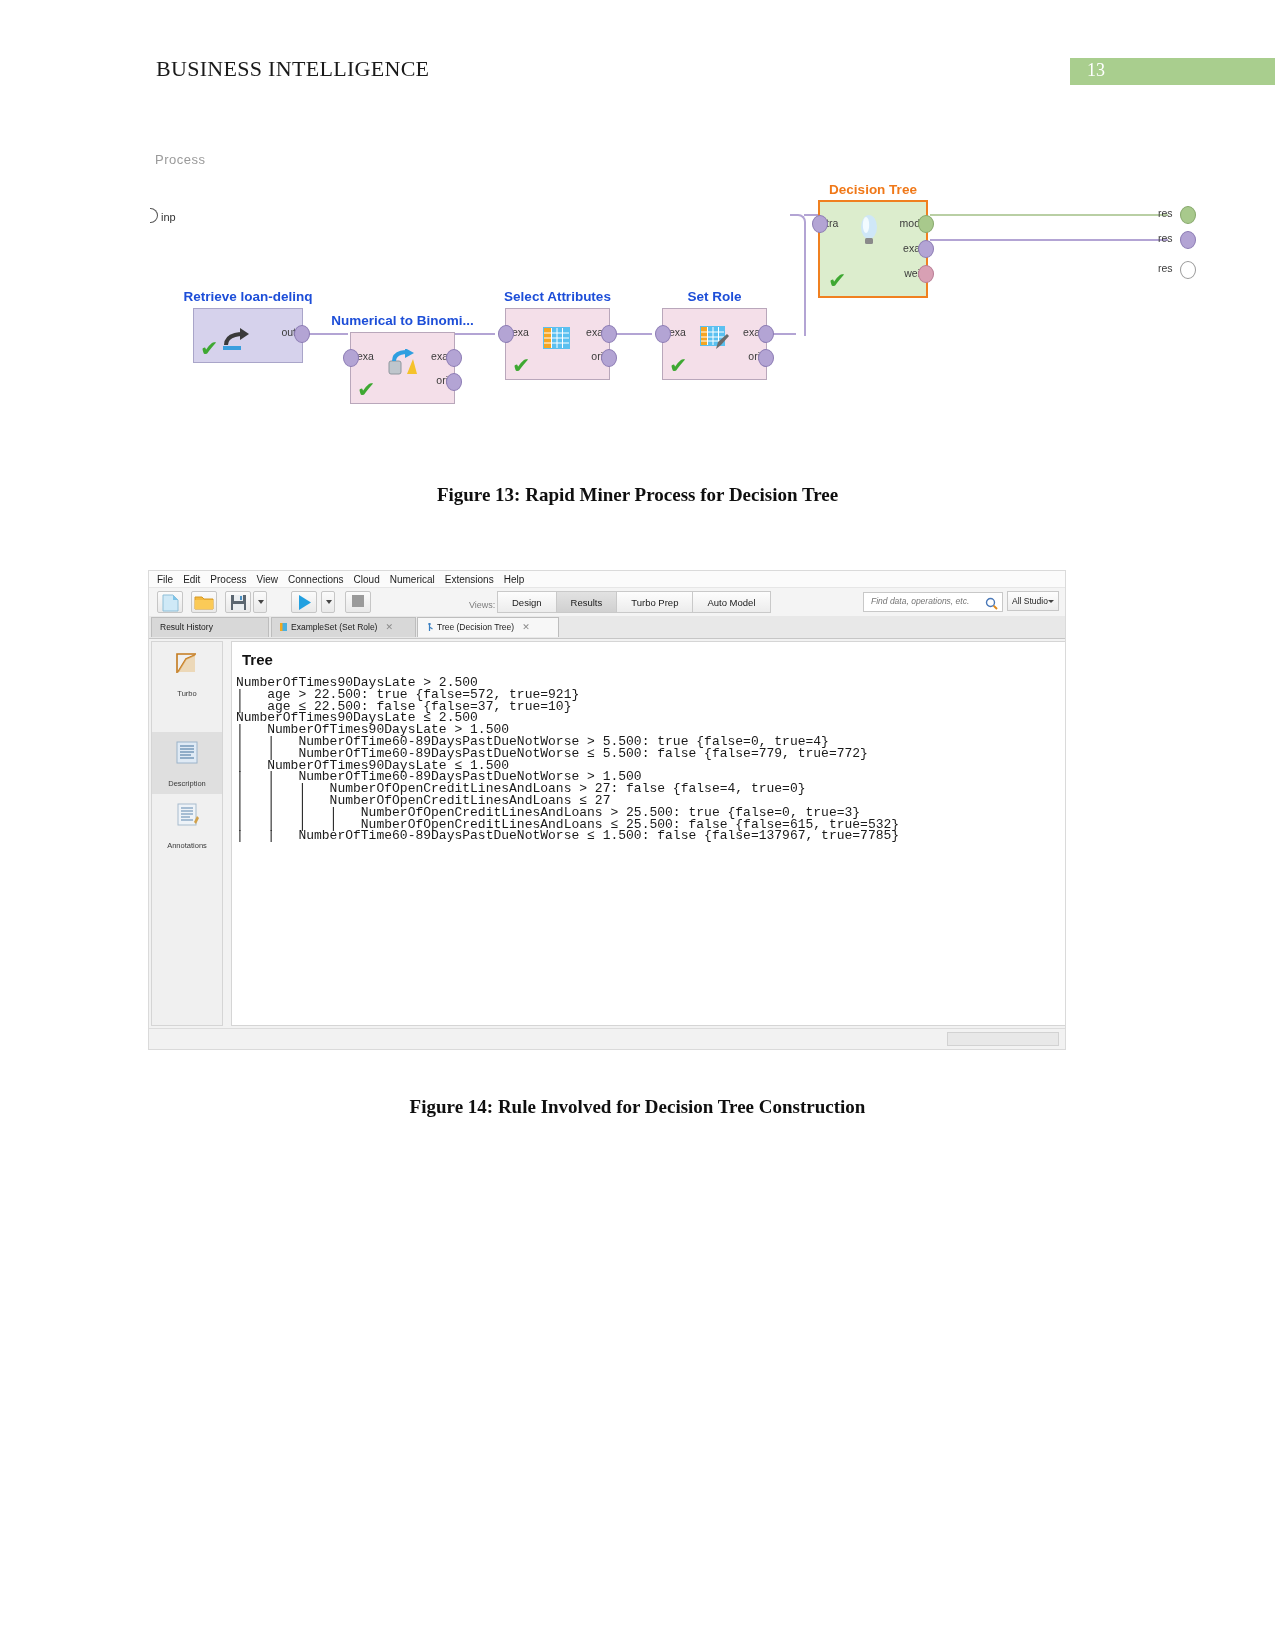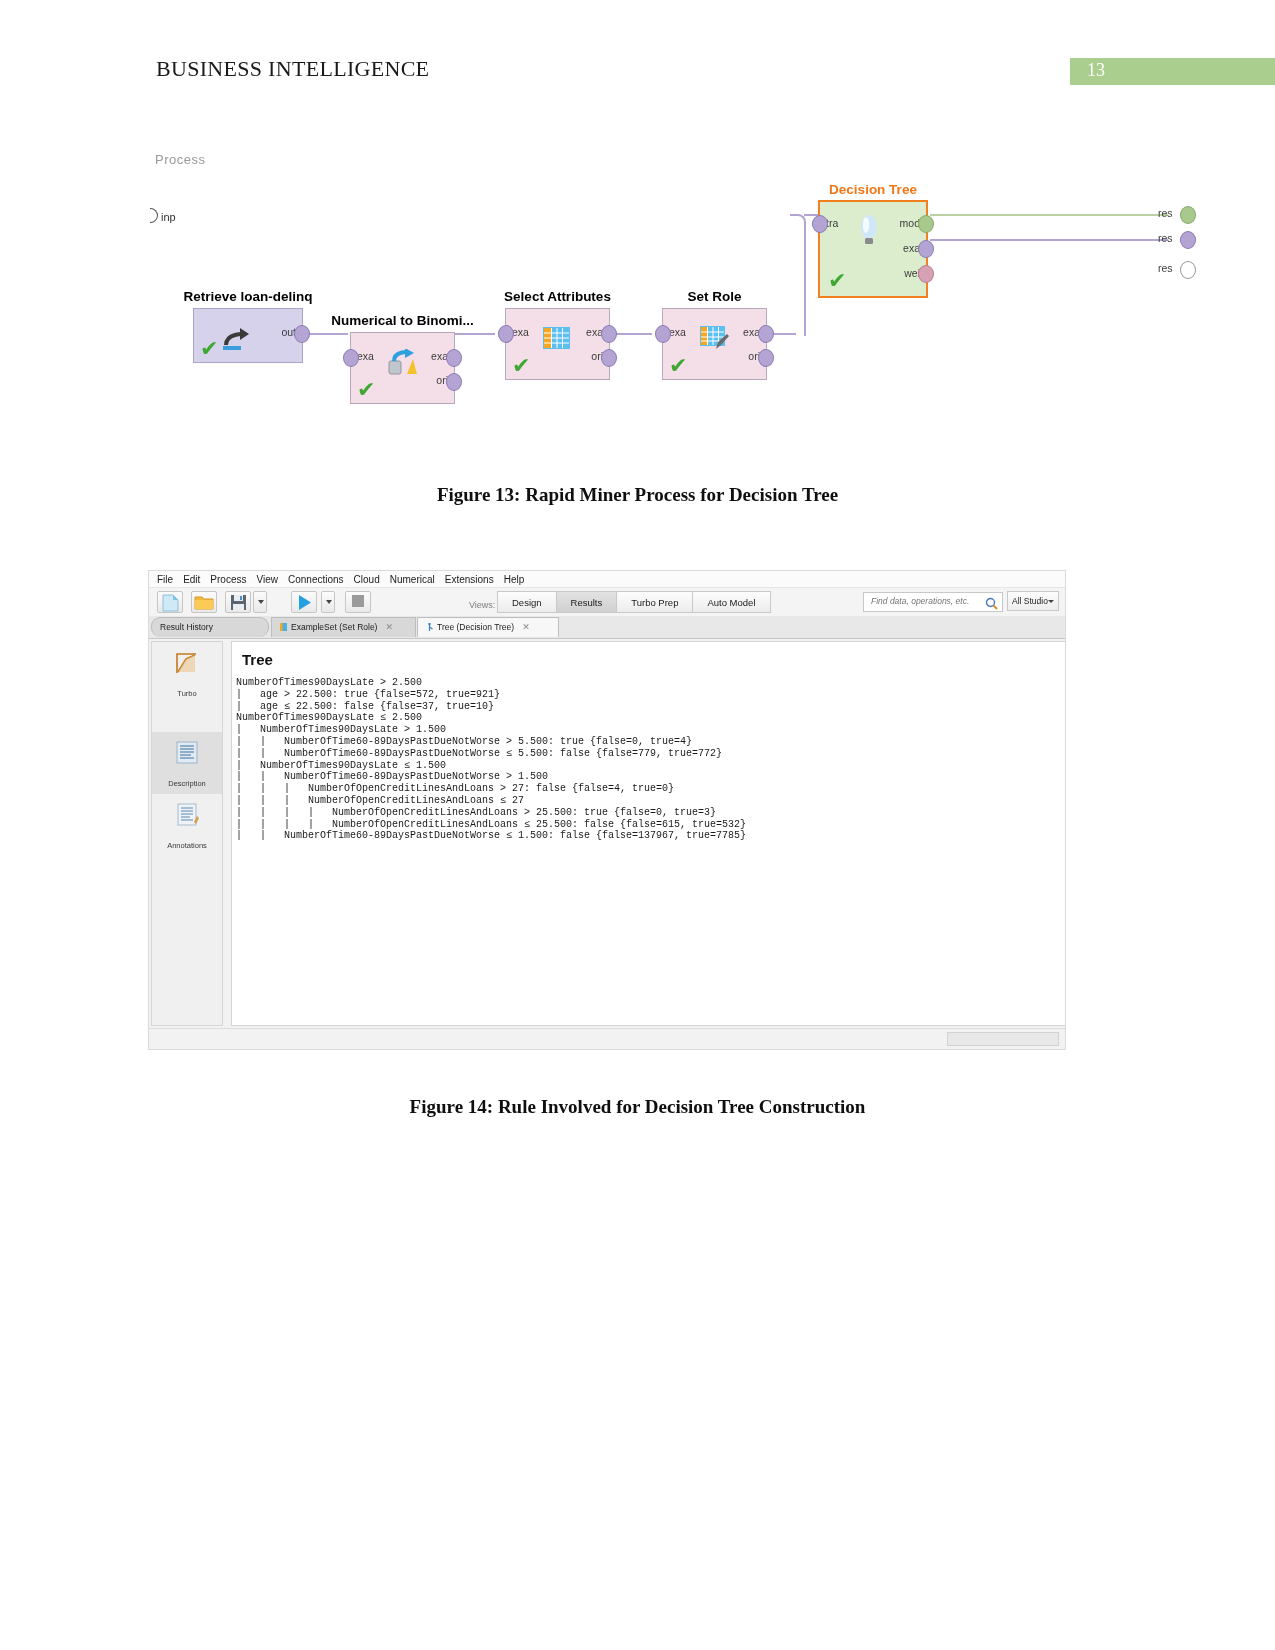"Retrieve loan-delinq" .op-name { color: #000000 -> #1d4ed8 }
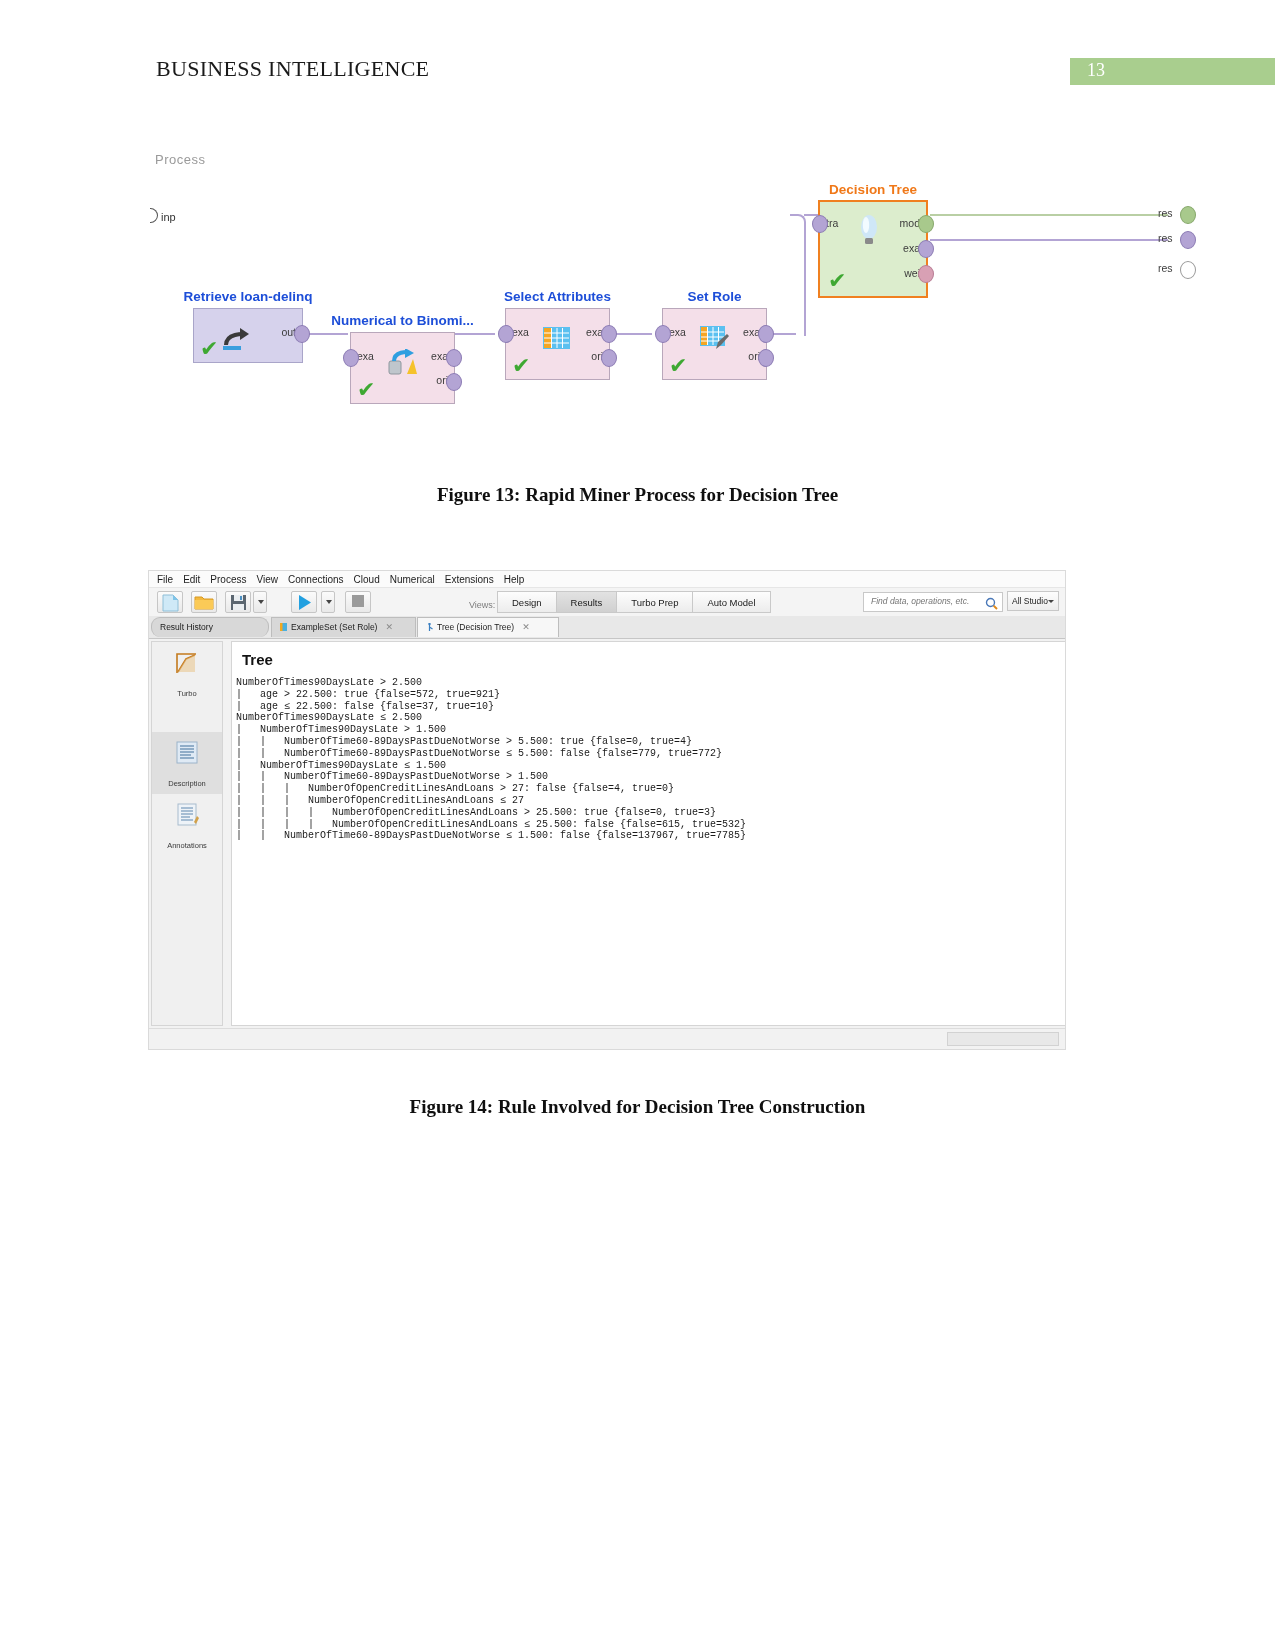"Result History" div.rm-tab { border-radius: 9px -> none }
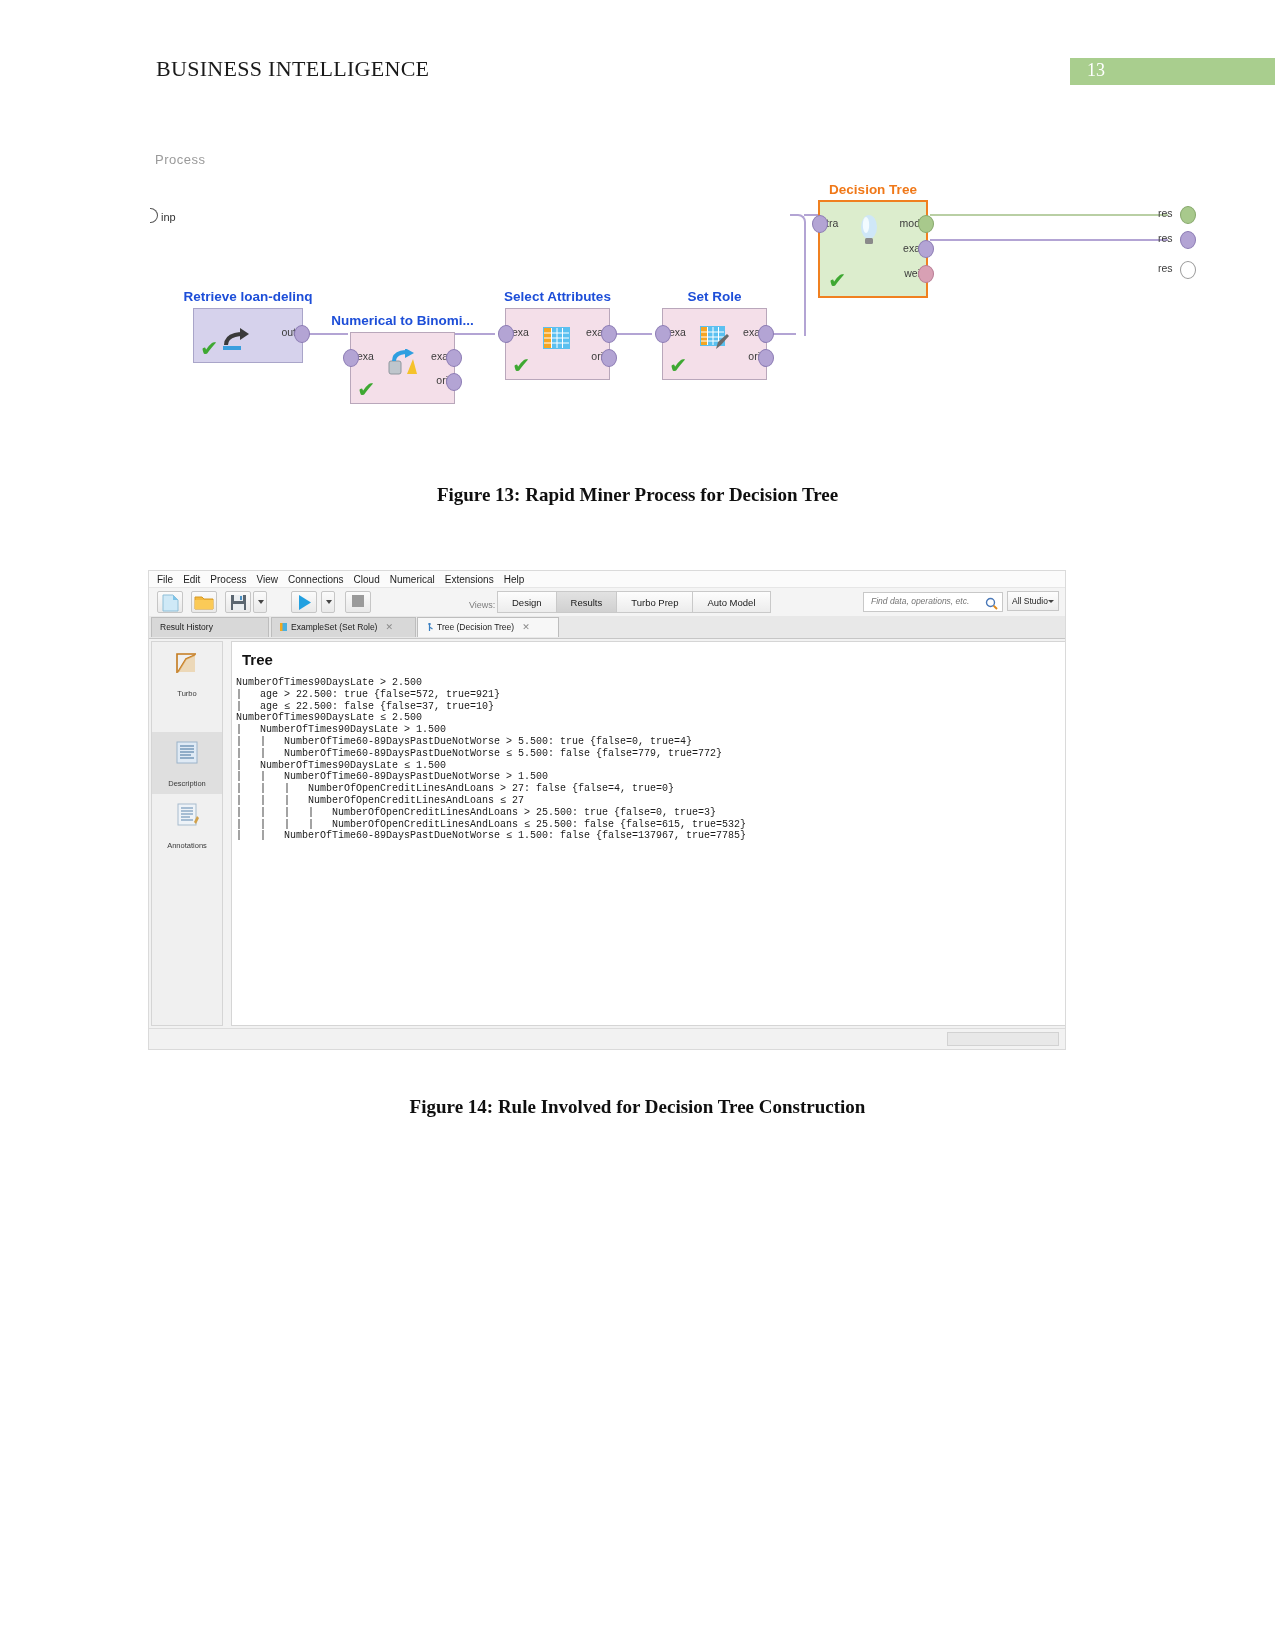"NumberOfTimes90DaysLate > 2.500" .tree-text { font-size: 10px -> 13px }
